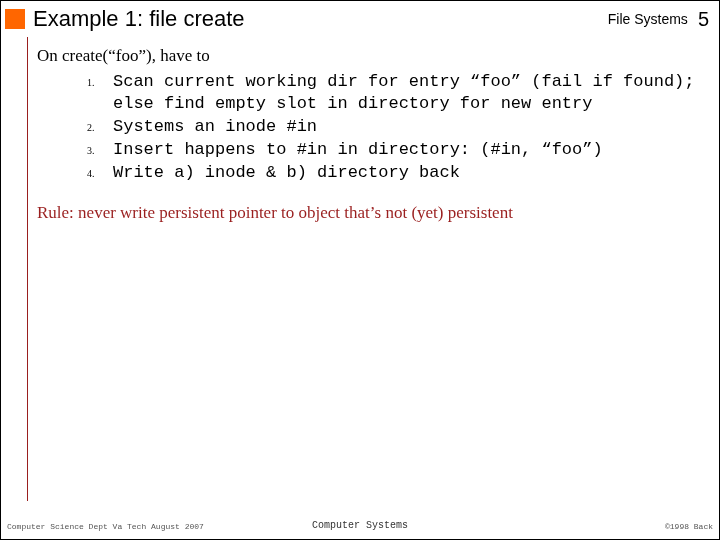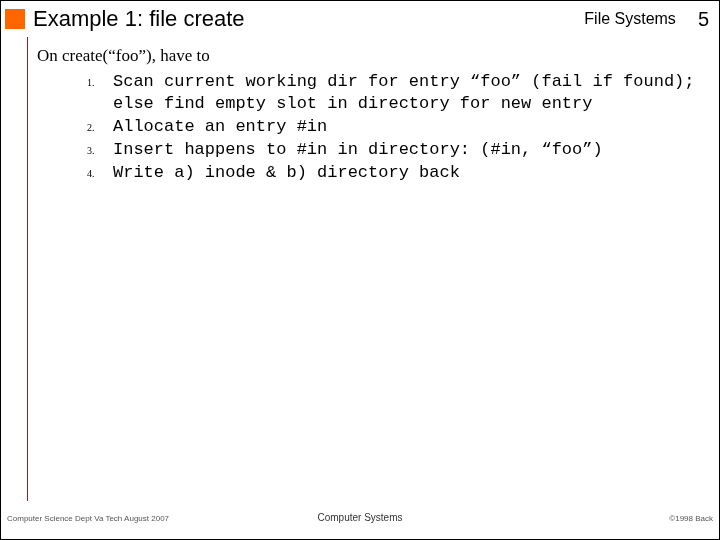"File Systems" .unit { font-size: 16px -> 14px; margin-right: 22px -> 10px }
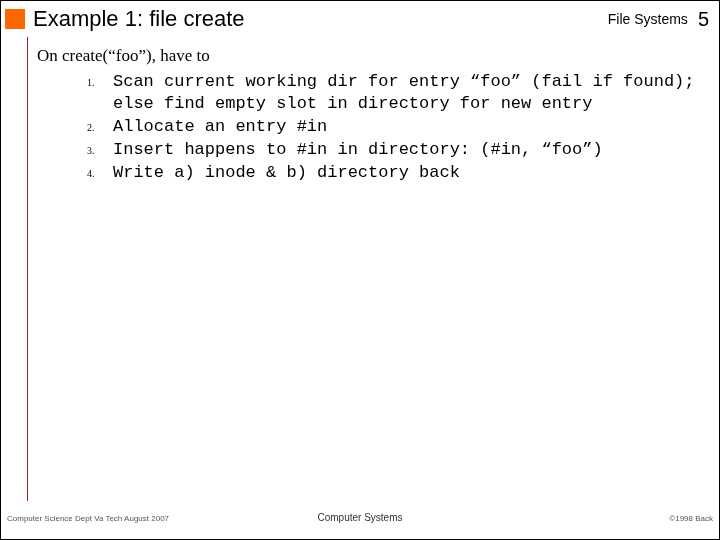"Allocate an entry #in" span.txt { text: Allocate an entry -> Systems an inode }
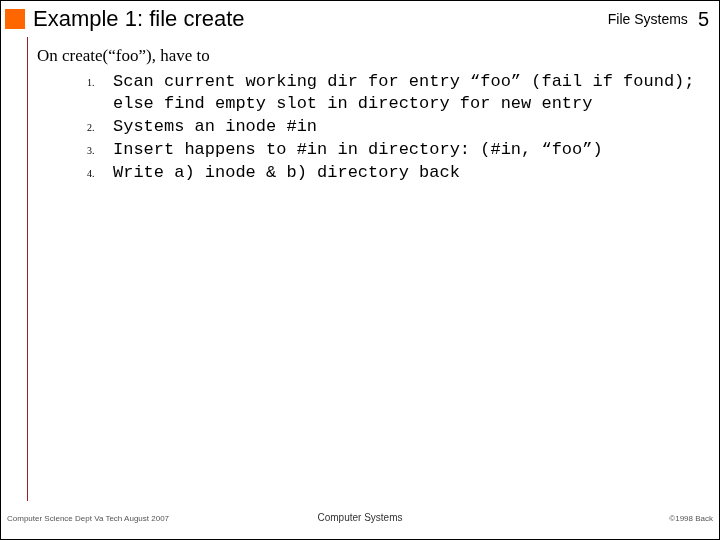"Rule: never write persistent pointer" div.para { html: none -> <div>Rule: never write persistent pointer to object that’s not (yet) persistent</div> }
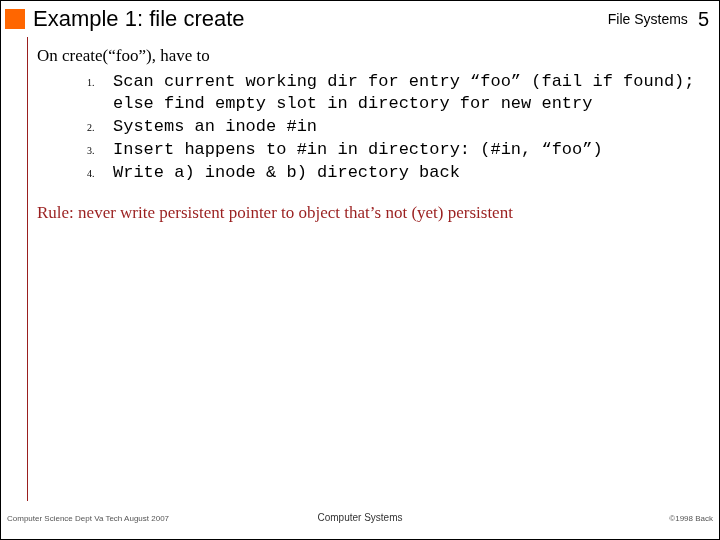"Computer Science Dept Va Tech" .footer { bottom: 14px -> 6px; font-family: Liberation Sans, sans-serif -> Liberation Mono, monospace }
